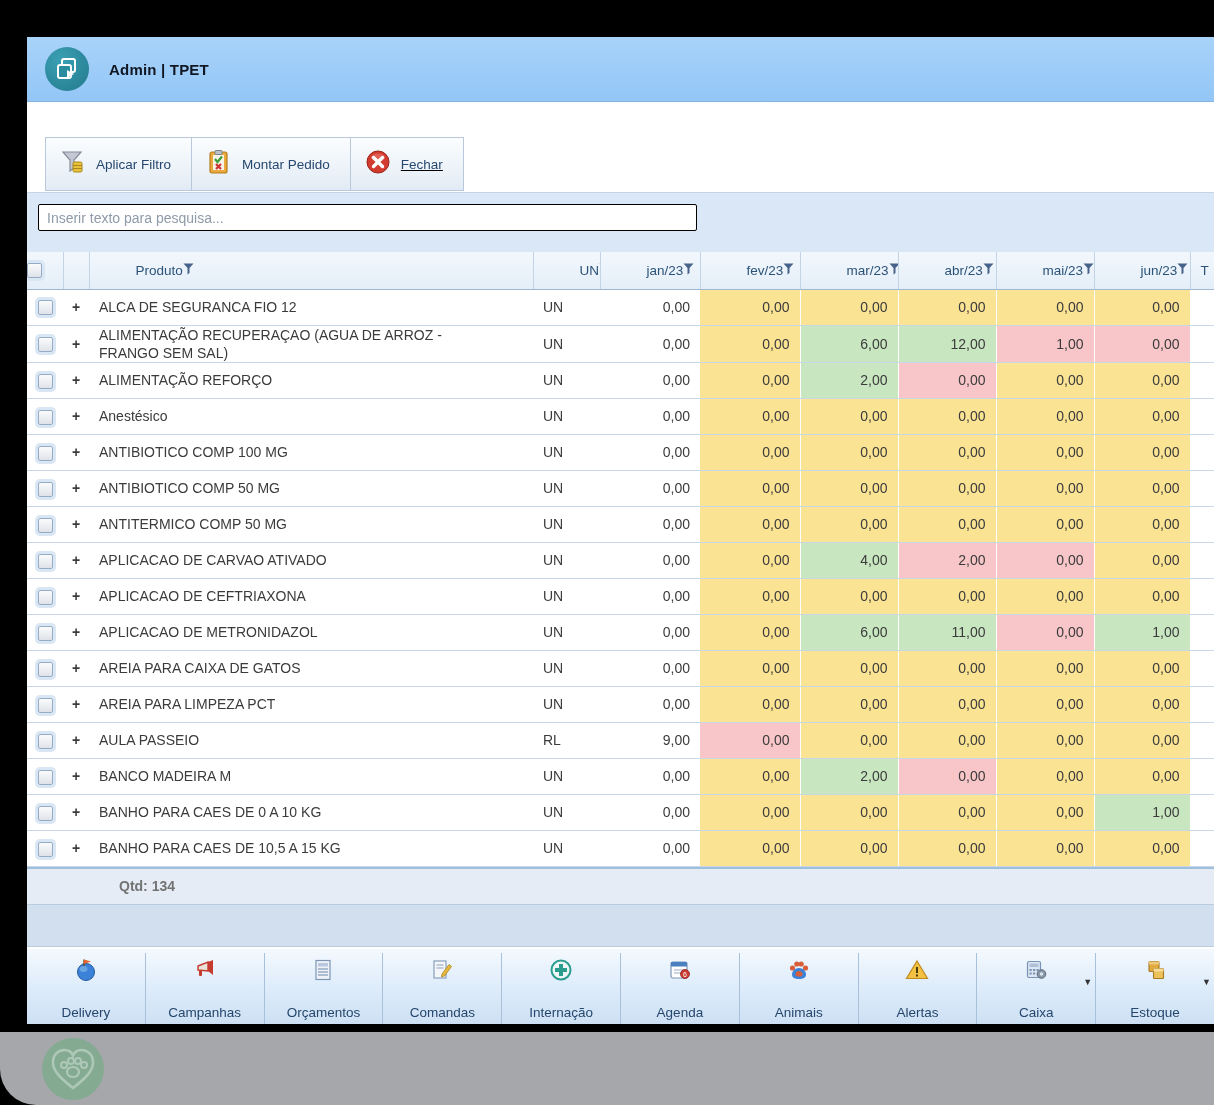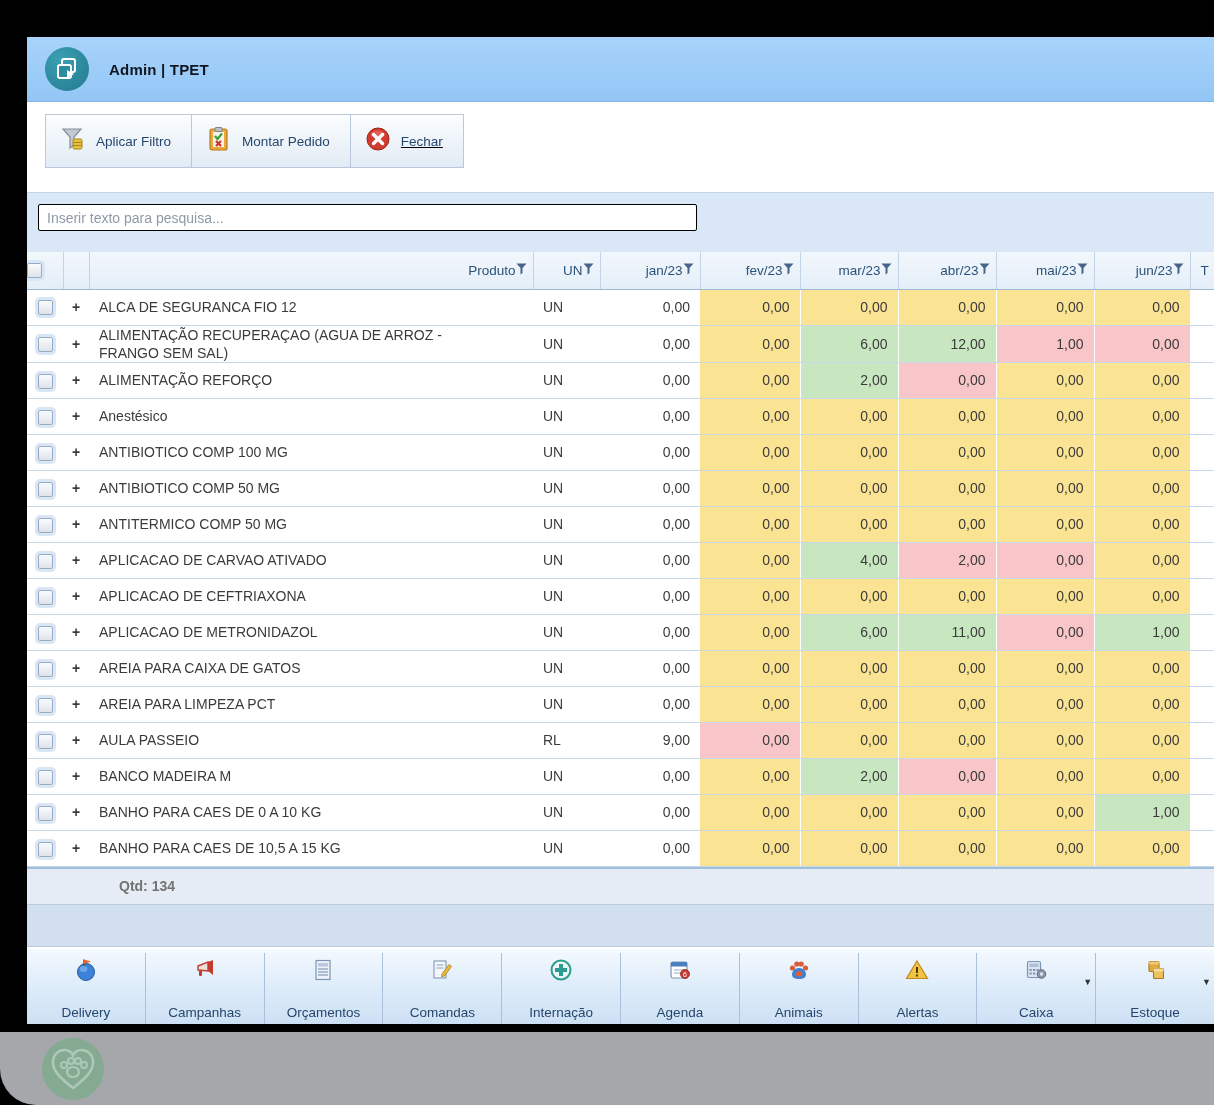"Aplicar Filtro" .toolbar-zone { padding: 12px 0 0 18px -> 35px 0 0 18px }
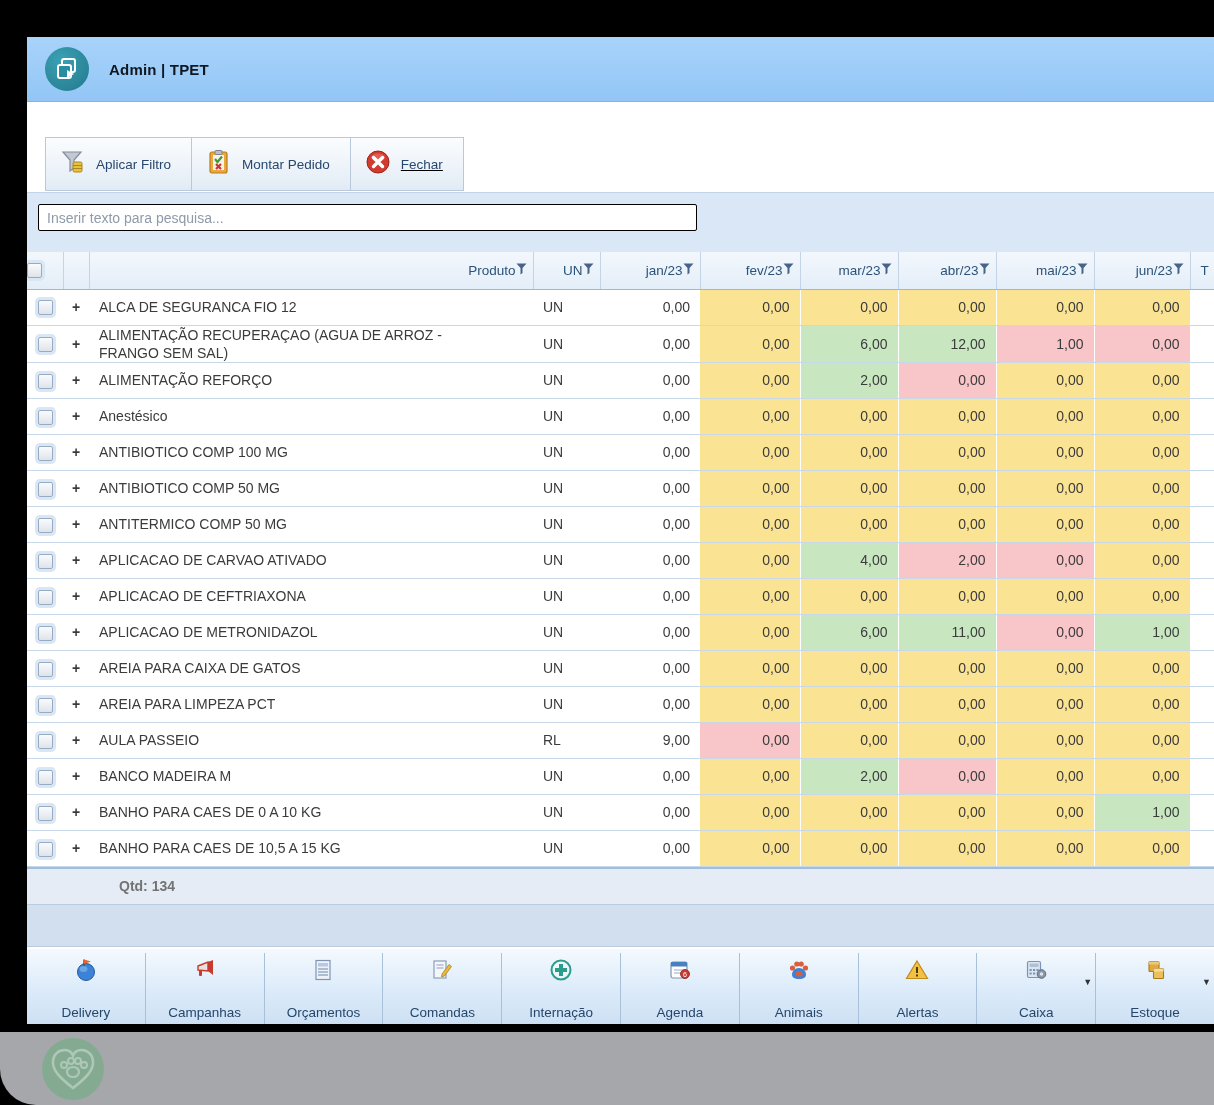"Produto" .grid thead th .th-flex { justify-content: flex-end -> flex-start }
